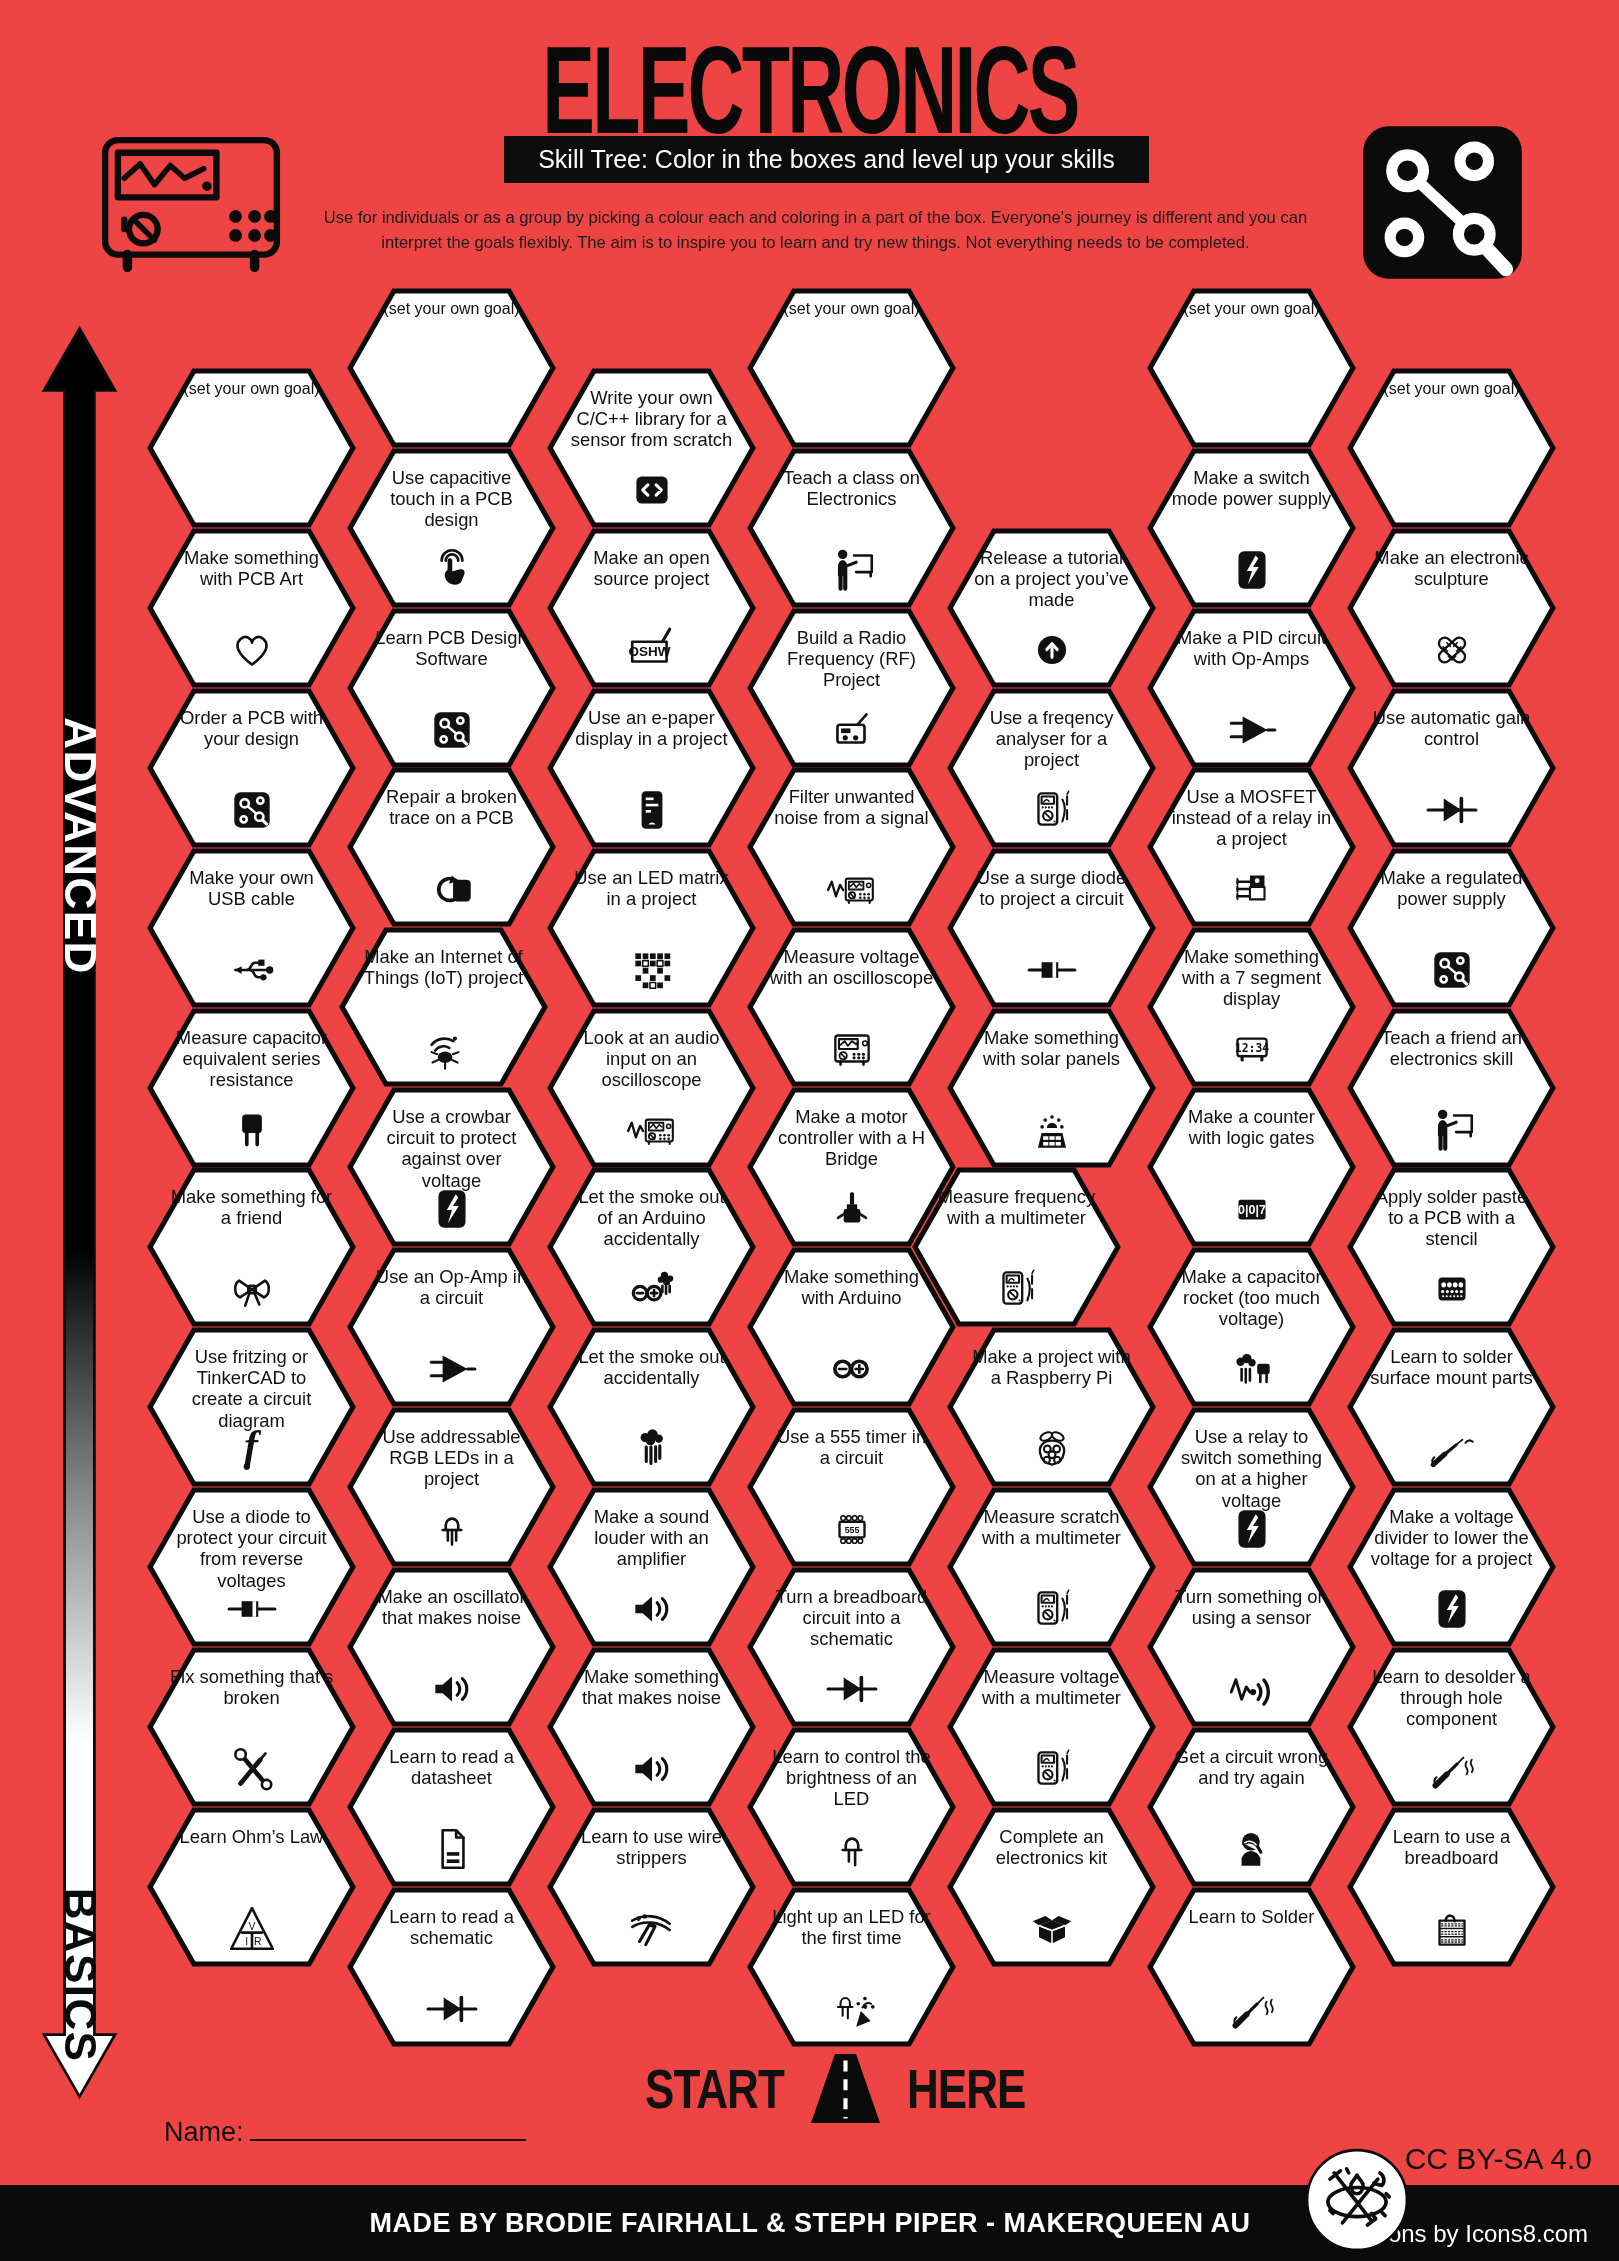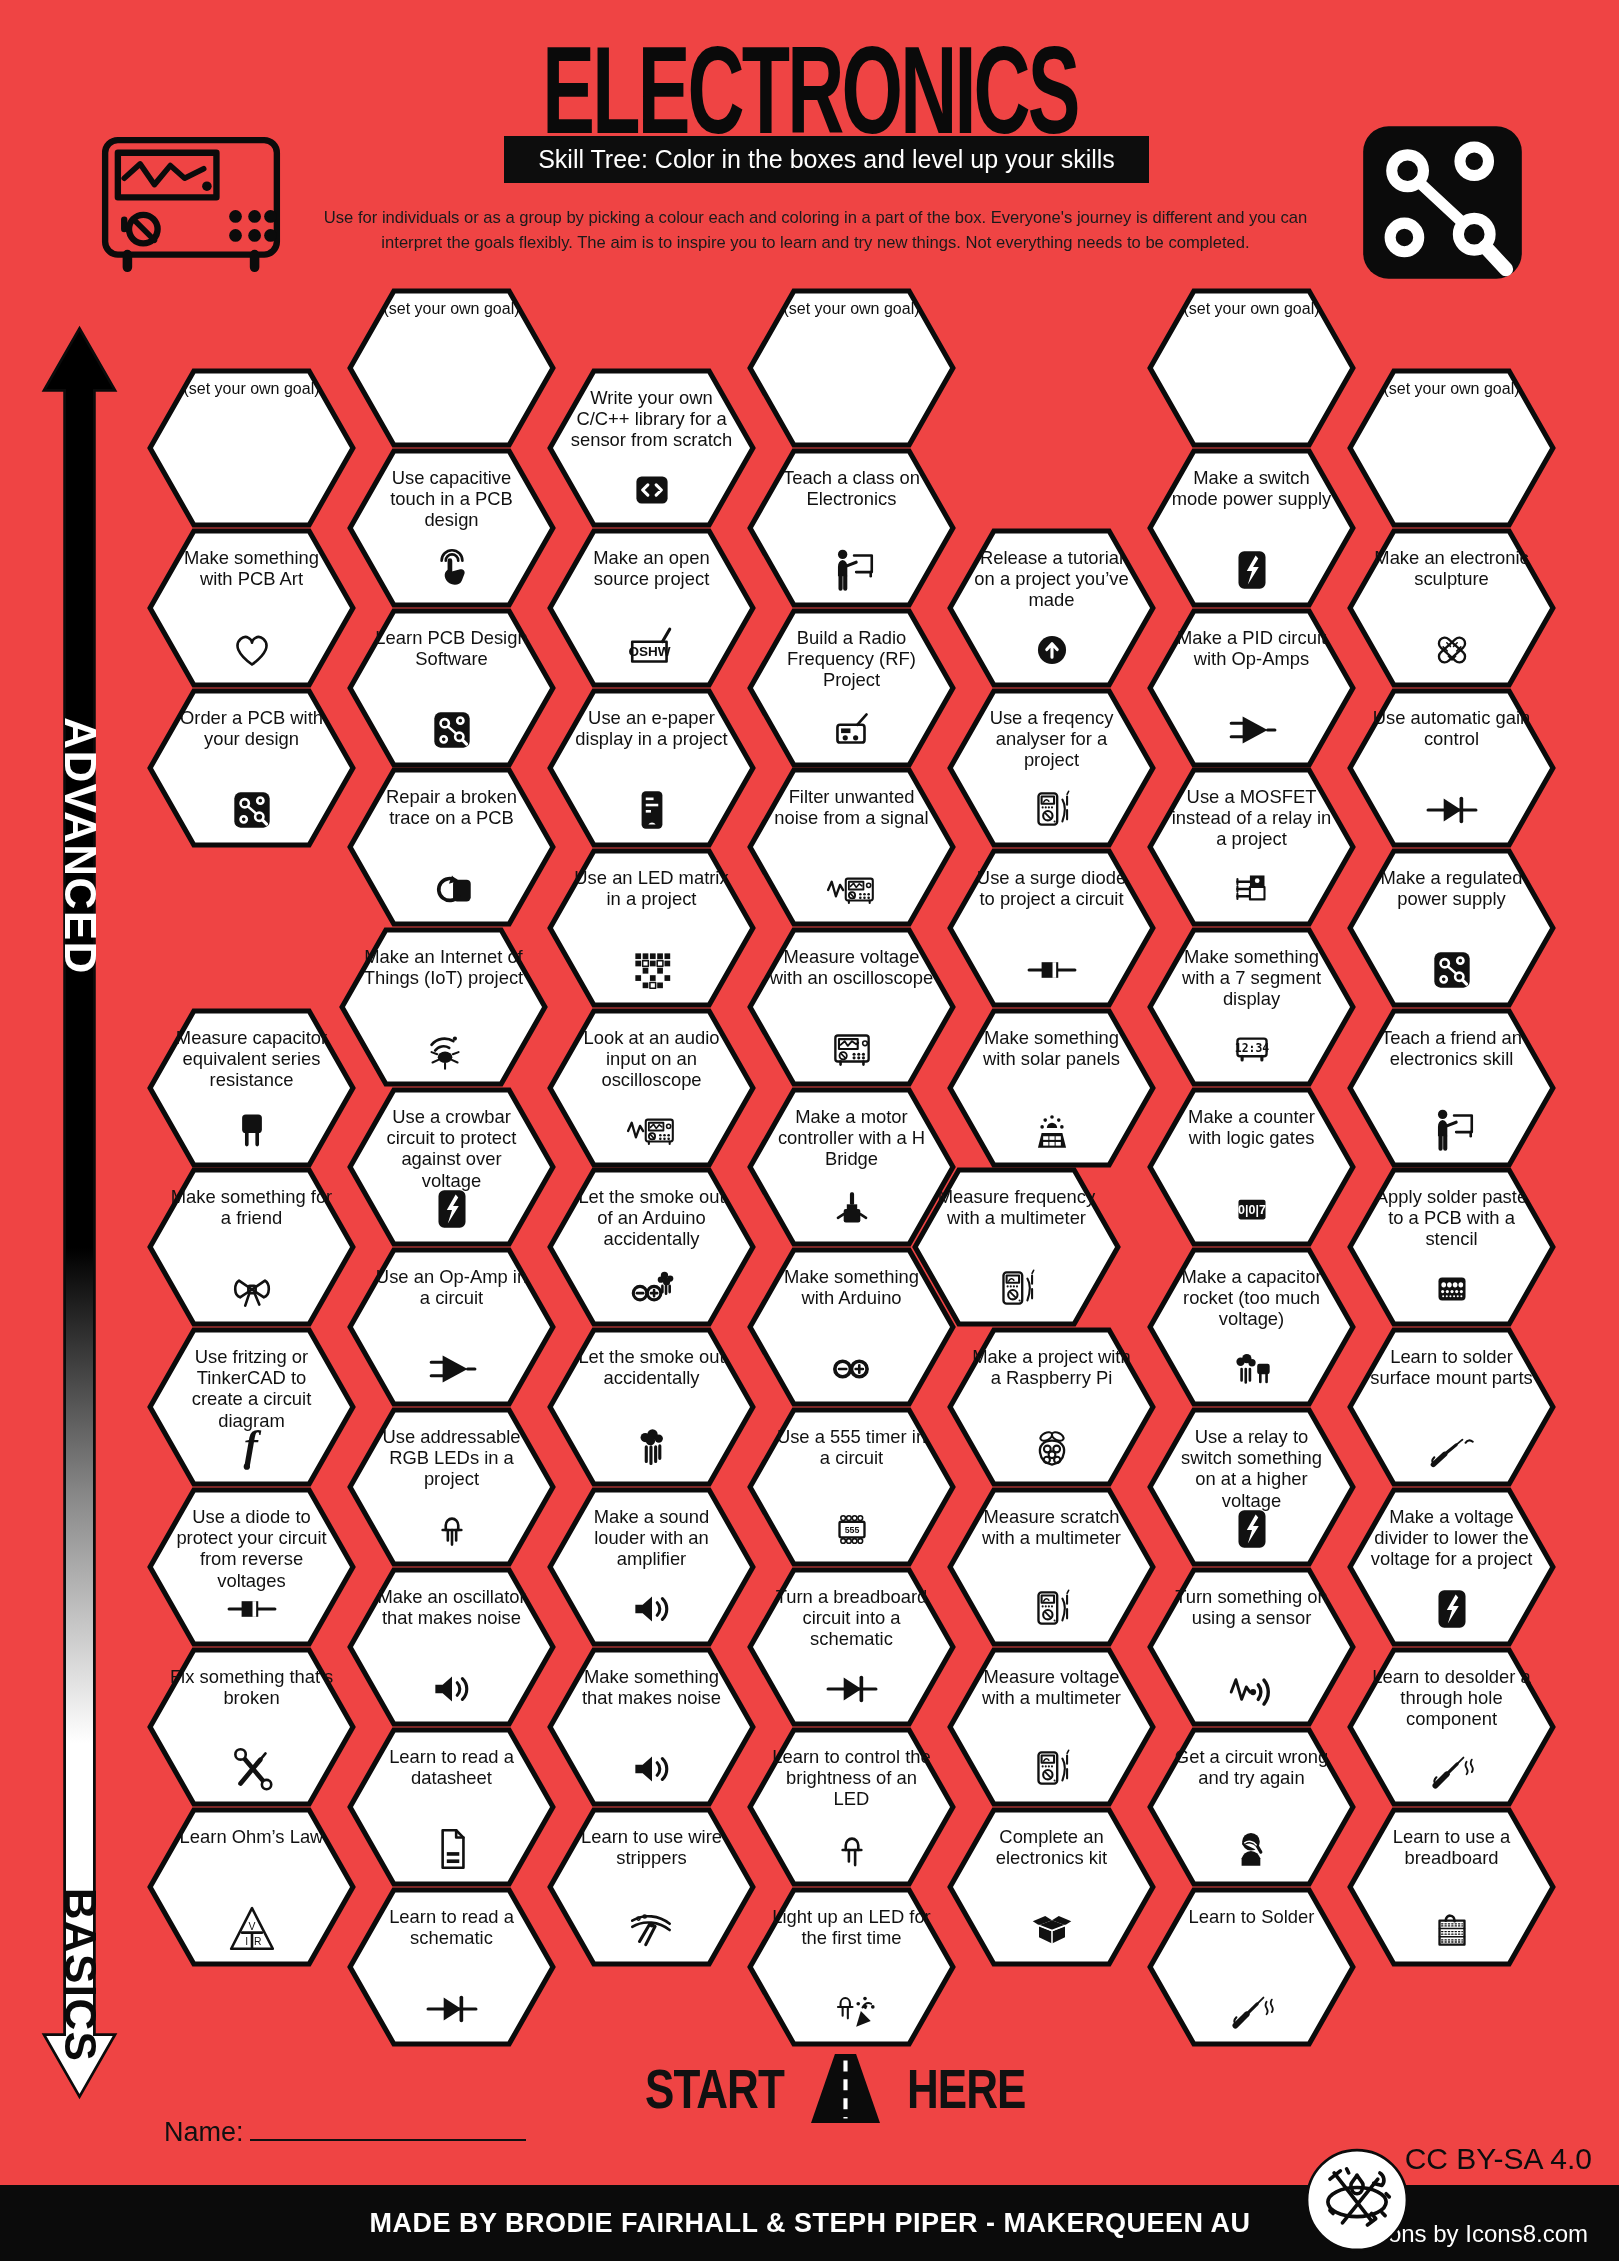"Make your own USB cable" div.hex { html: none -> <div> <svg> <polygon></polygon> </svg> <div>Make your own USB cable</div> <div><svg> <g> <path></path> <path></path> <path></path> <path></path> <rect></rect> <circle></circle> <circle></circle> </g> </svg></div> </div> }
